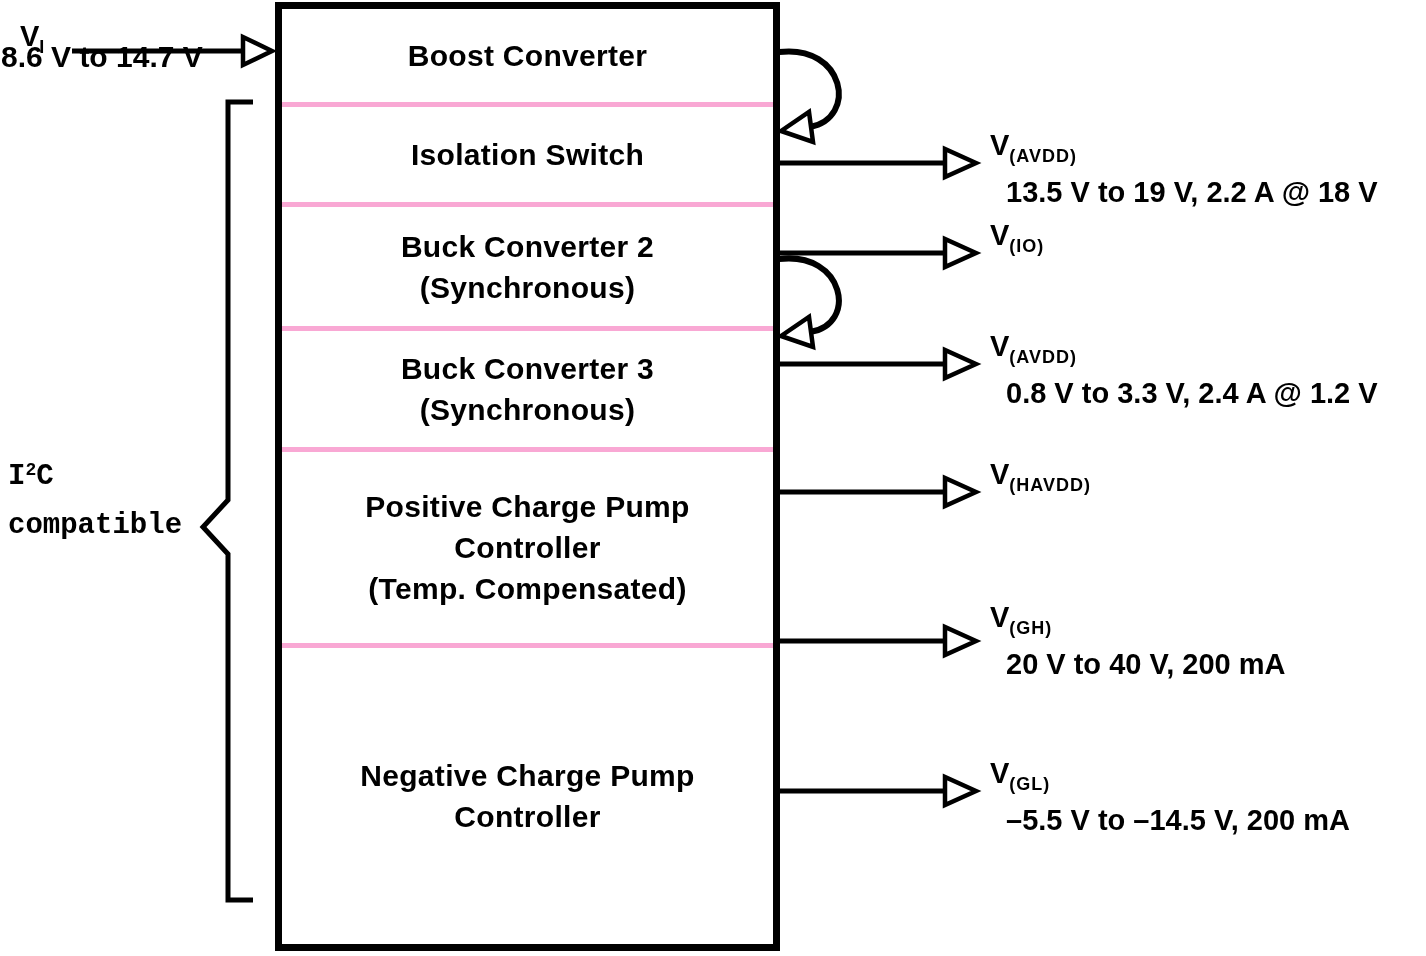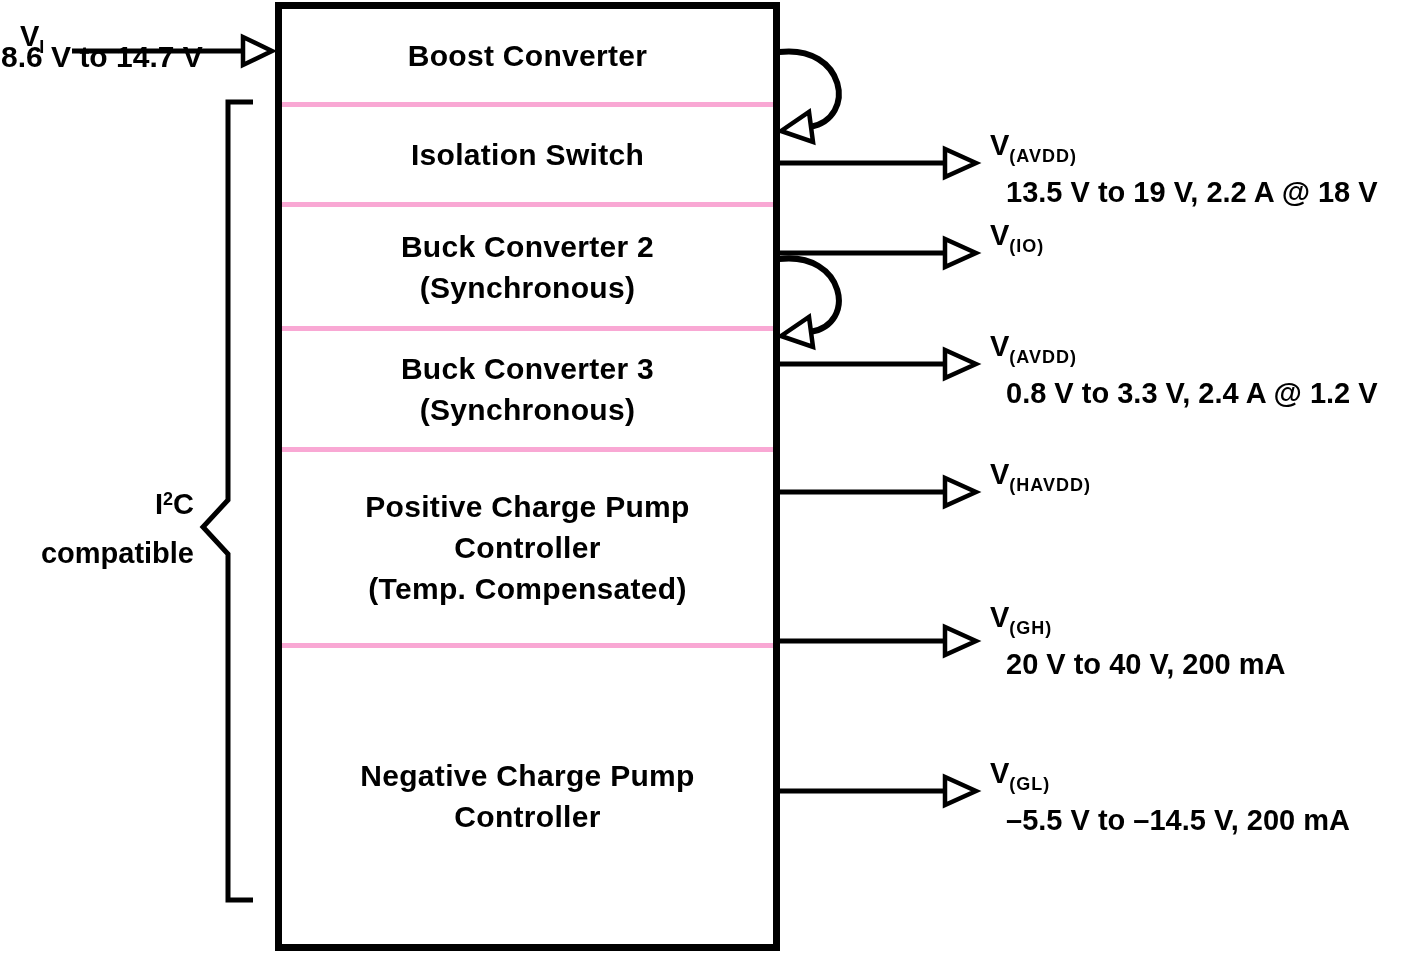"I2C" #i2c-label { font-family: none -> Liberation Mono, monospace; text-align: right -> left; top: 475px -> 446px }
